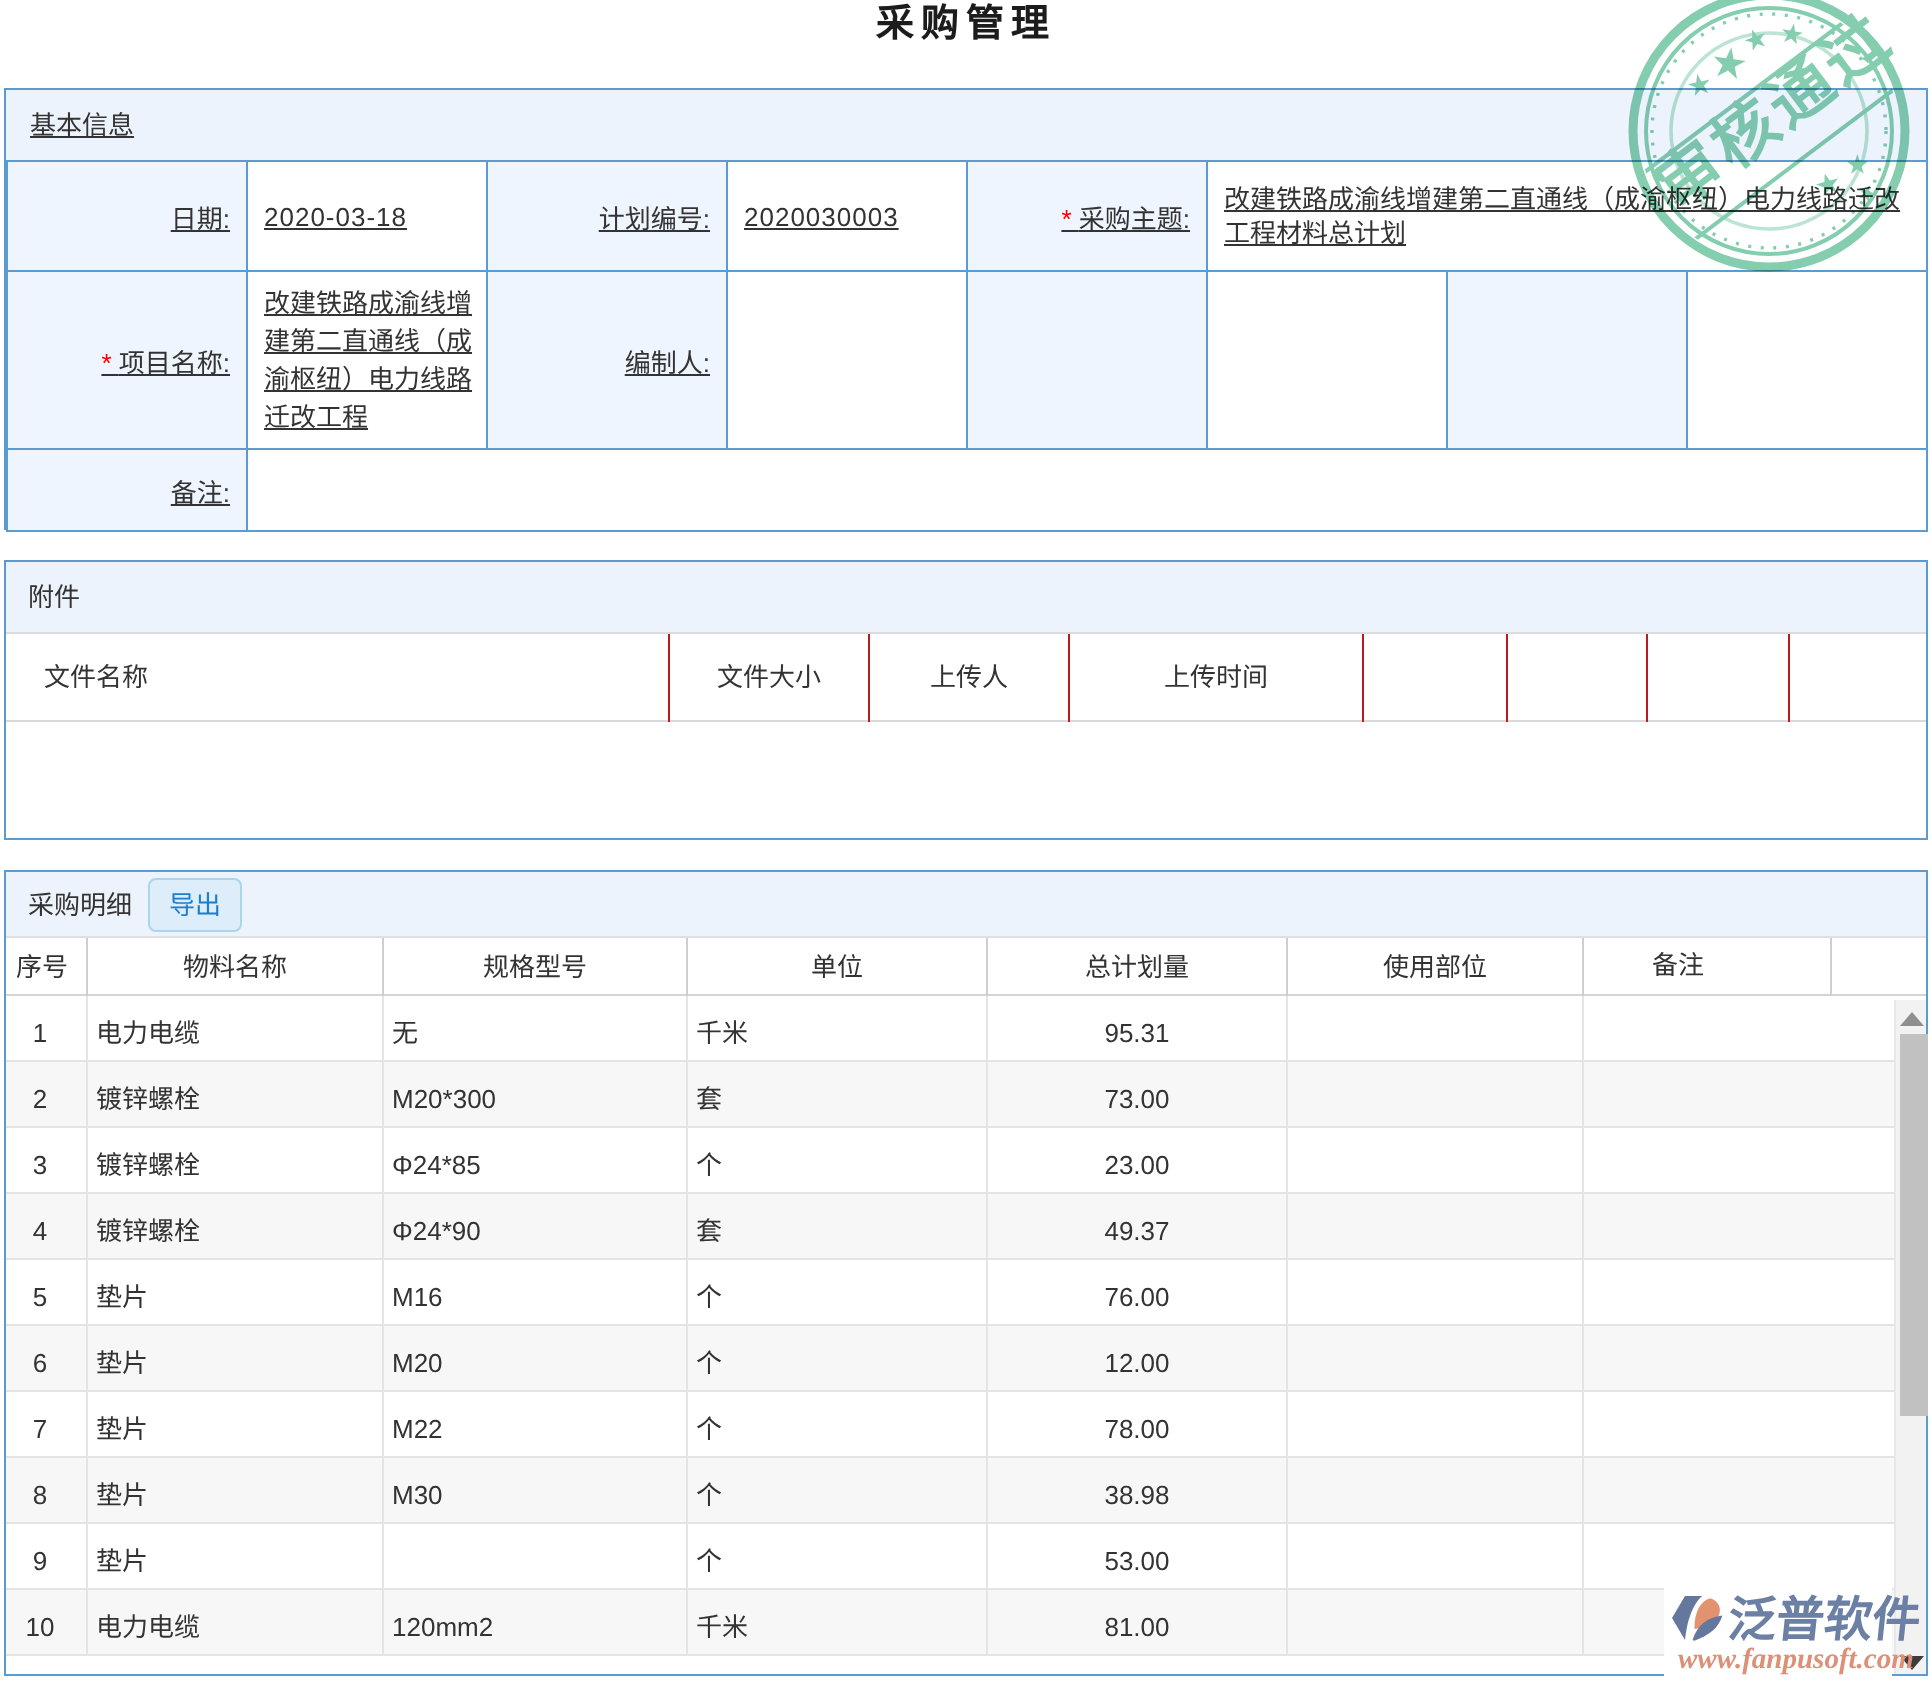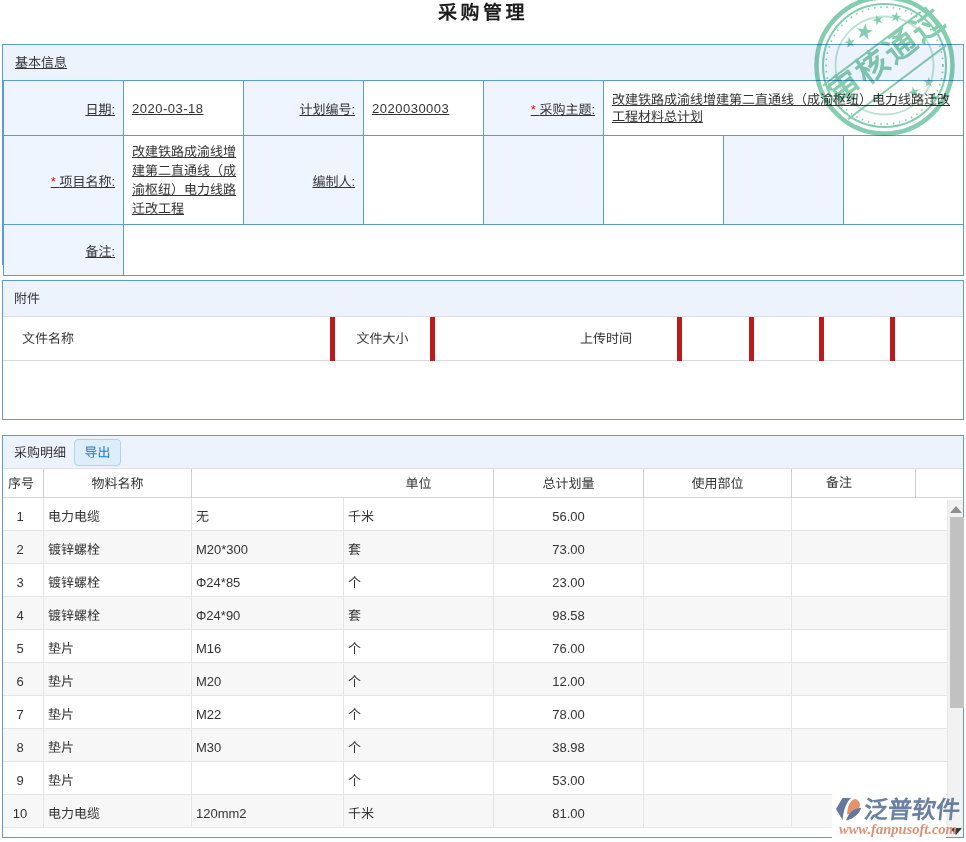"备注:" tr { height: 51px -> 41px }
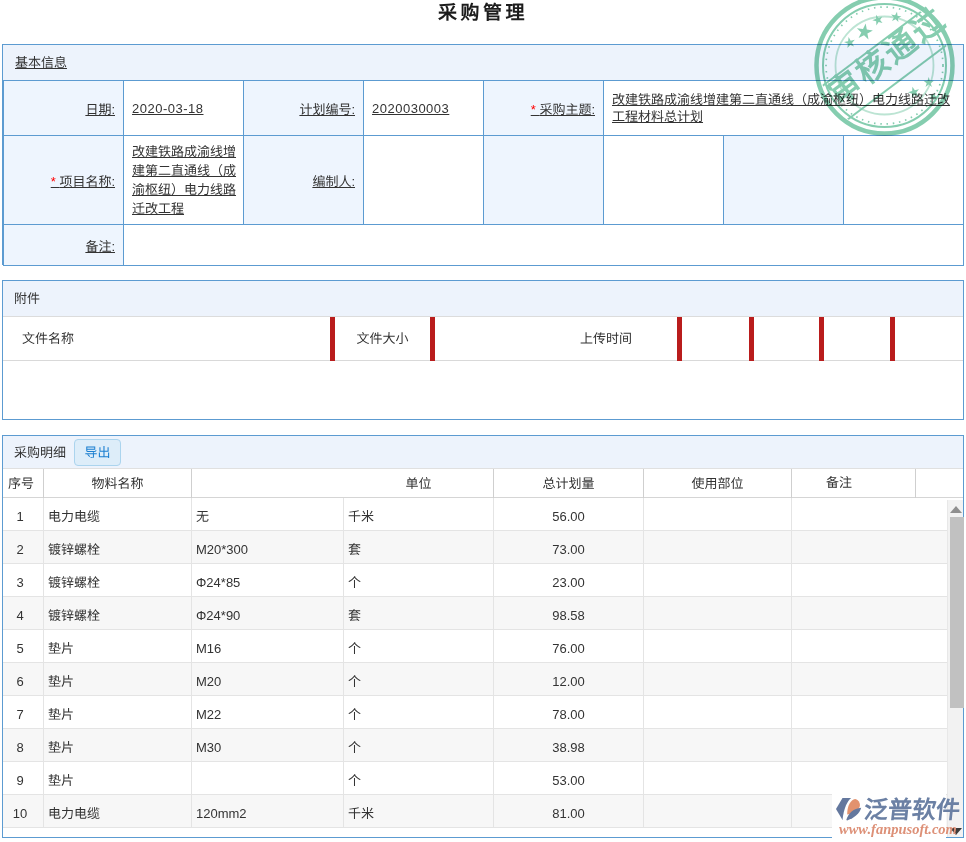"文件名称" .ahead .c { border-right: 5px solid #b91c1c -> 1px solid #b91c1c }
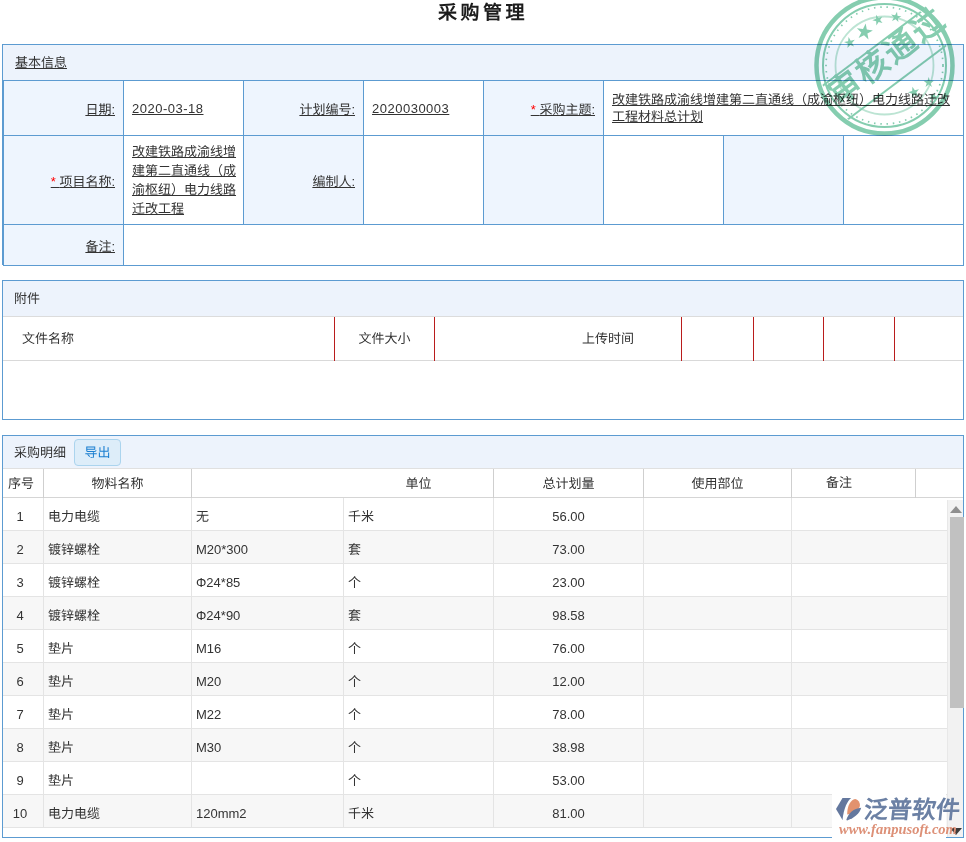"上传人" div.c { html: none -> <div>上传人</div> }
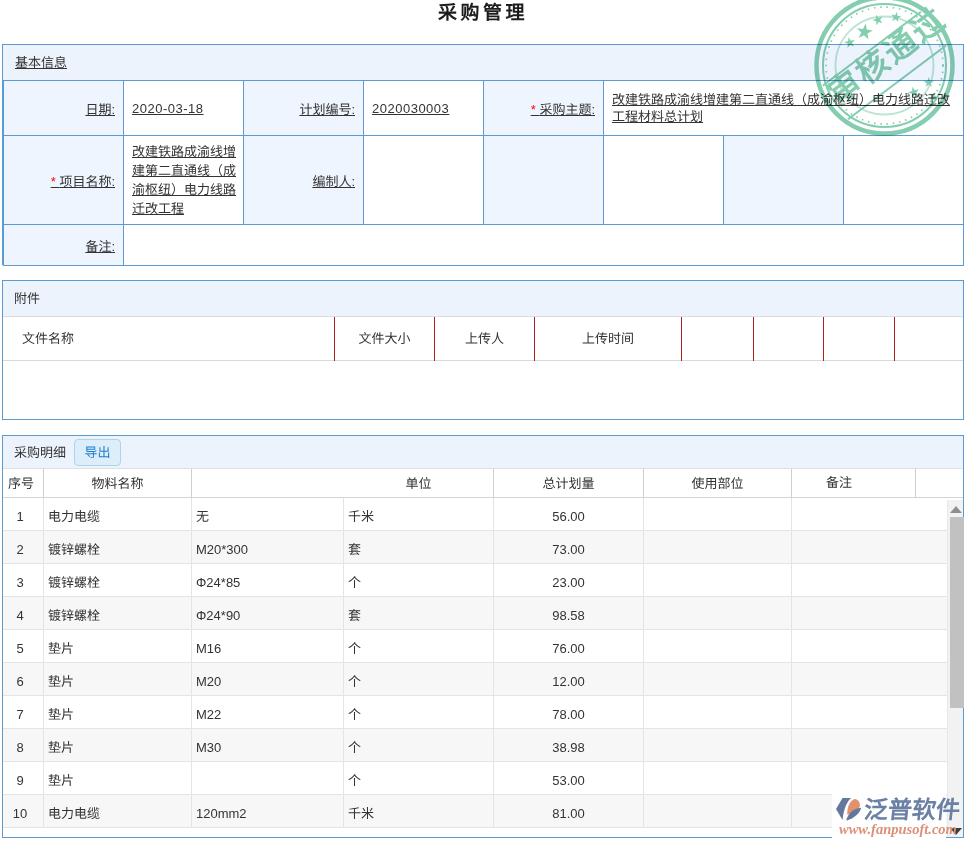"规格型号" div.c { html: none -> <div>规格型号</div> }
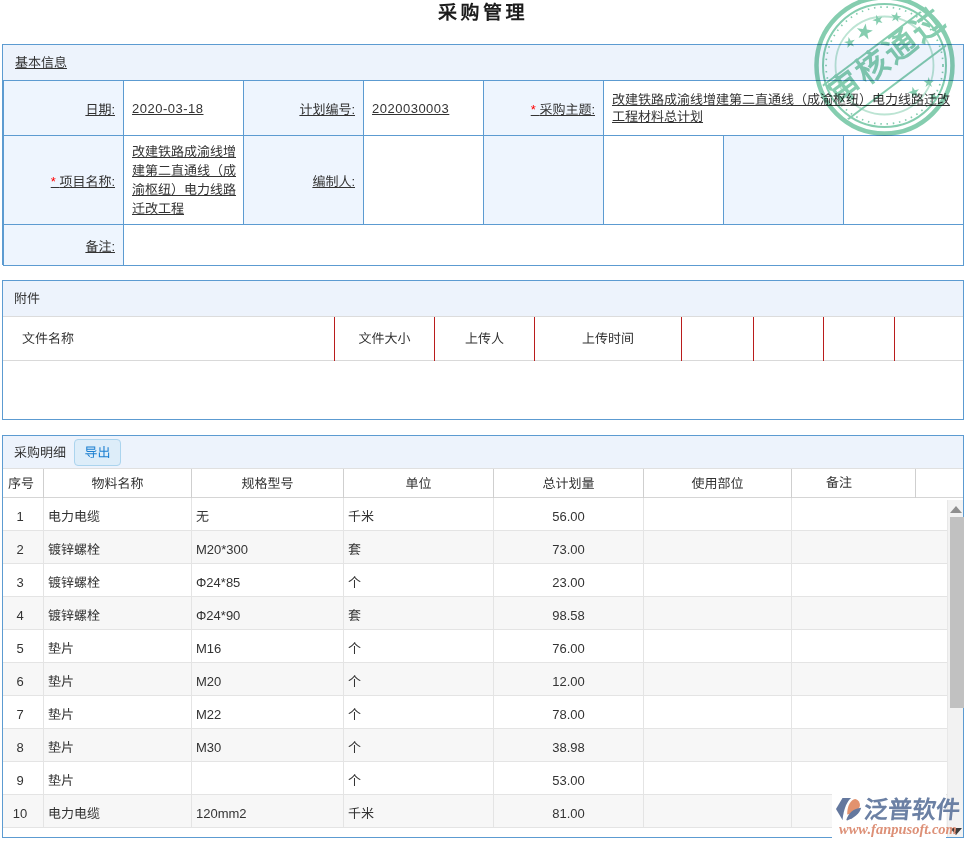"56.00" div.c { text: 56.00 -> 95.31 }
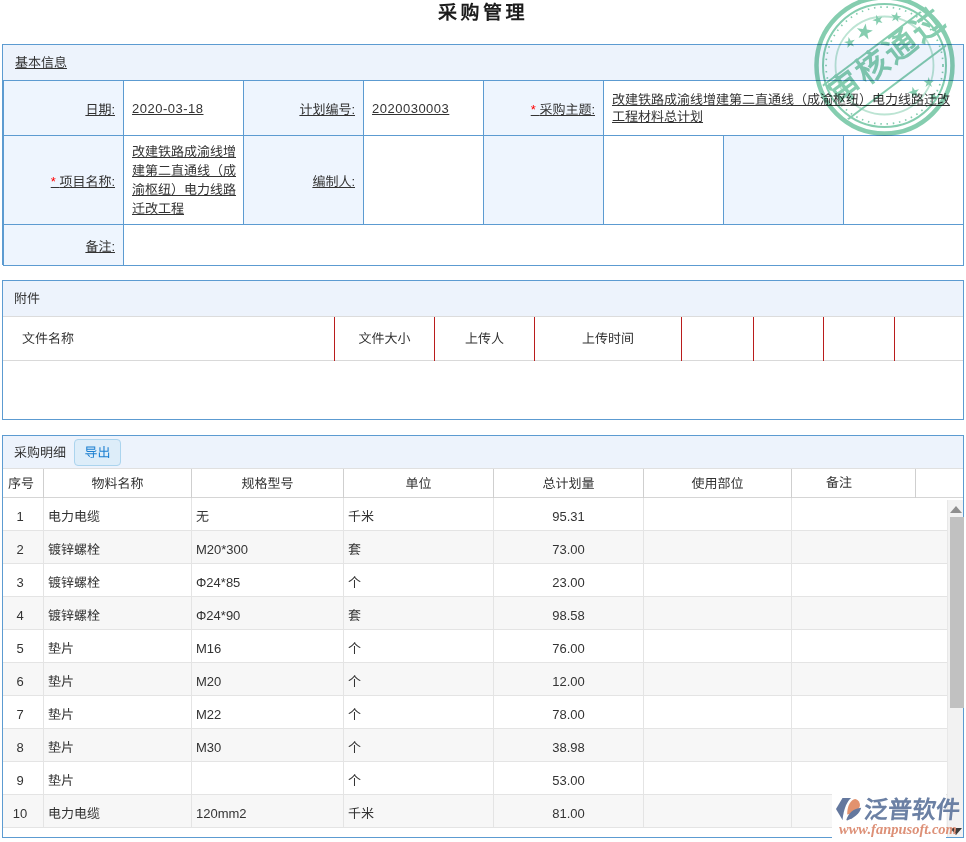"98.58" div.c { text: 98.58 -> 49.37 }
